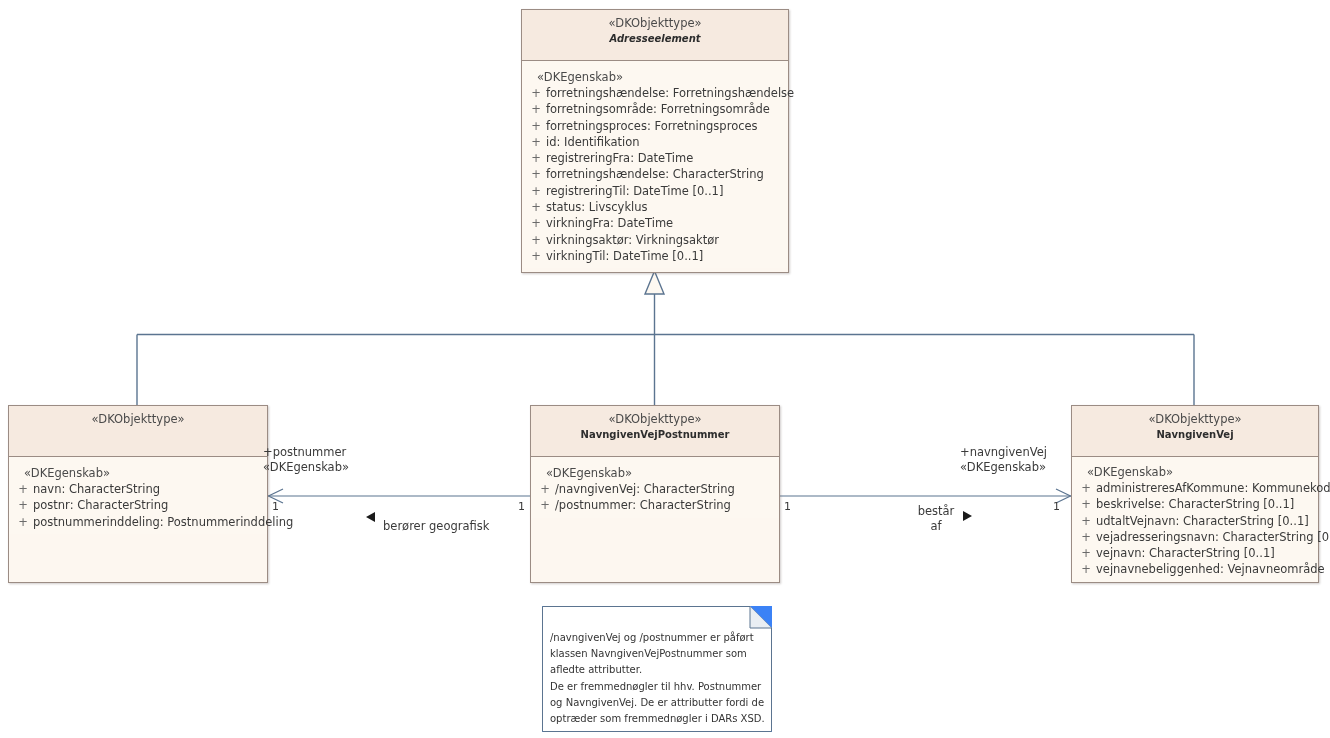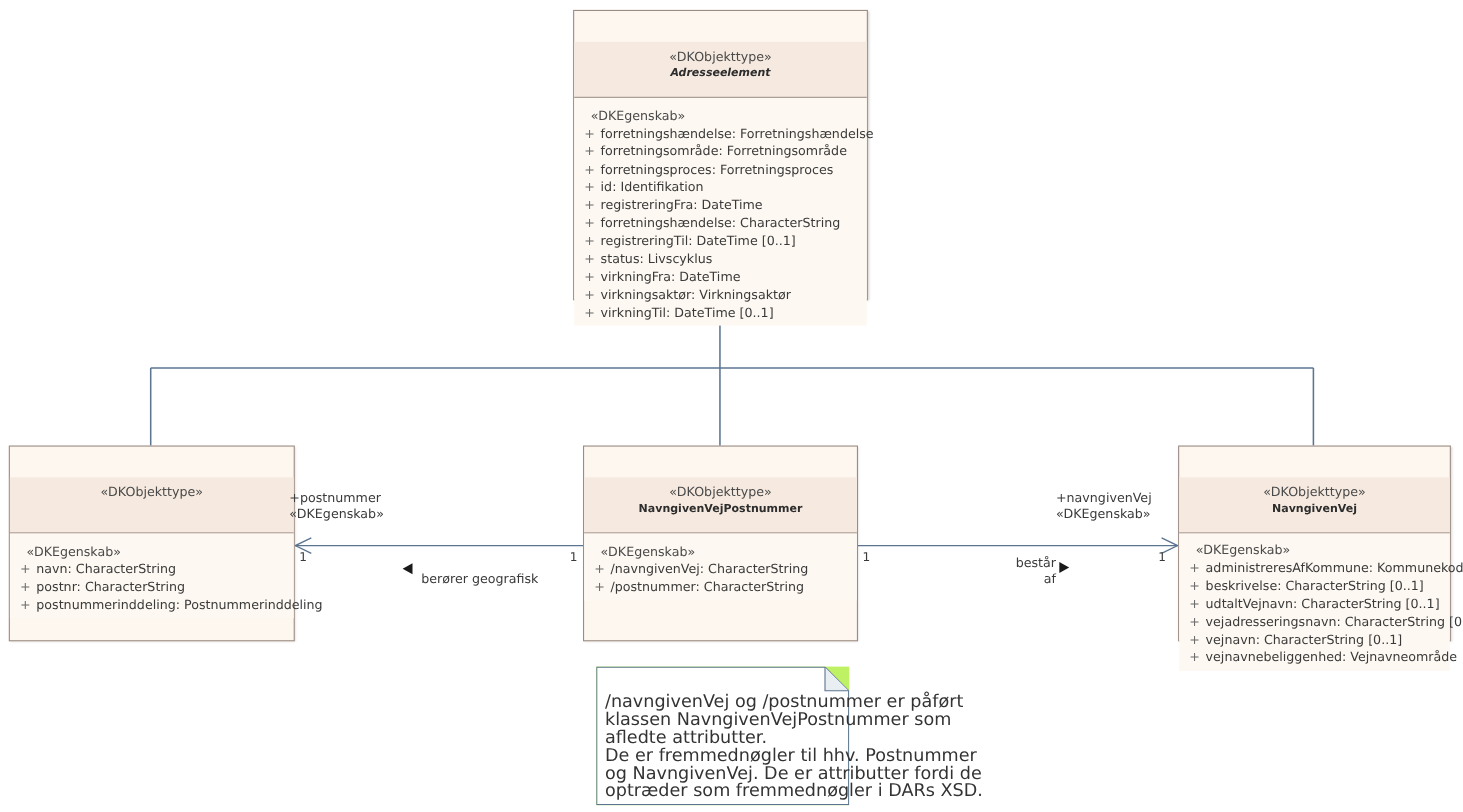"«DKObjekttype»" .uml-header { margin-top: 28px -> none }
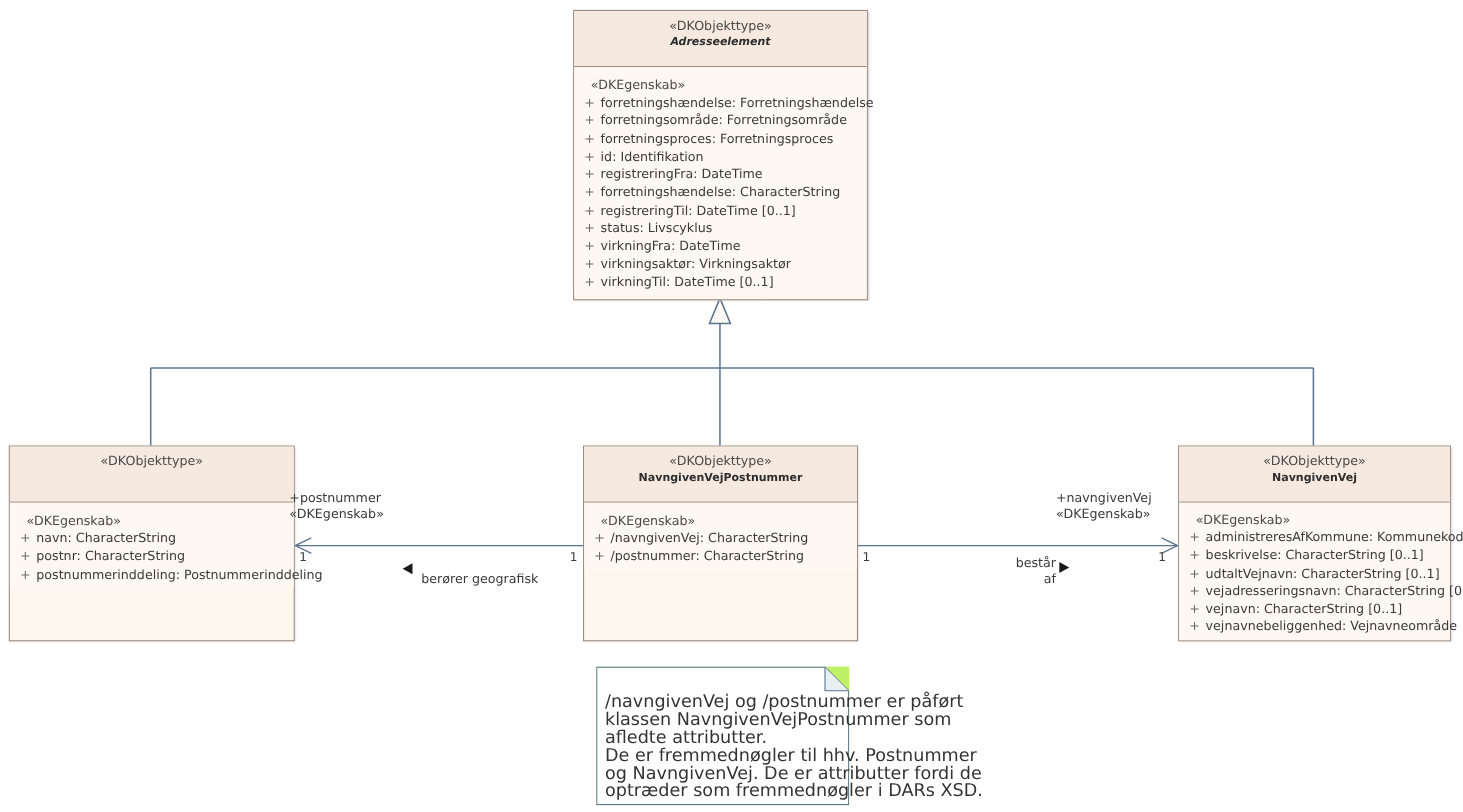"består" .edge-label.centered { text-align: right -> center }
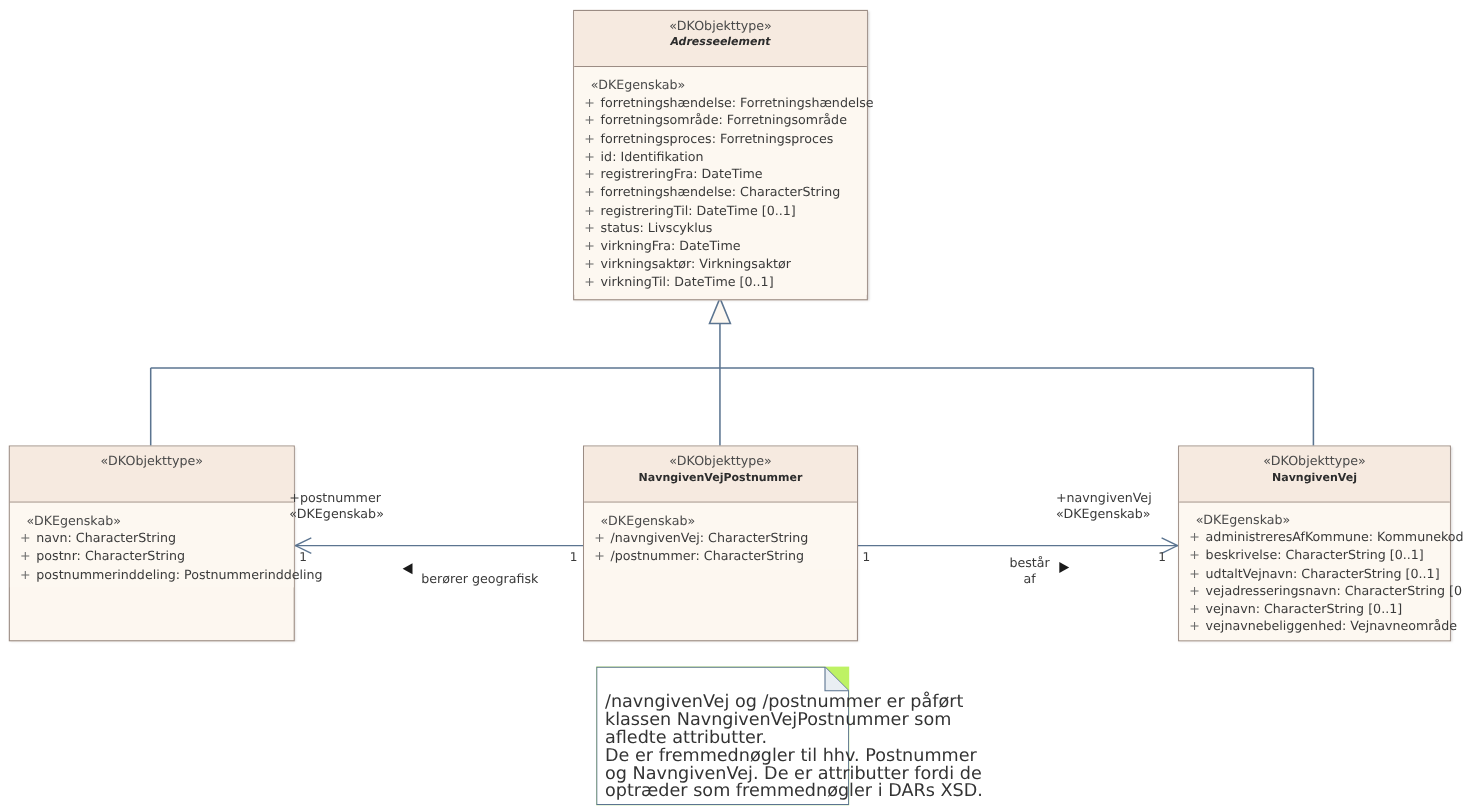"/navngivenVej og /postnummer er påført" .uml-note { background: #bef264 -> #3b82f6; font-size: 16px -> 10px }
